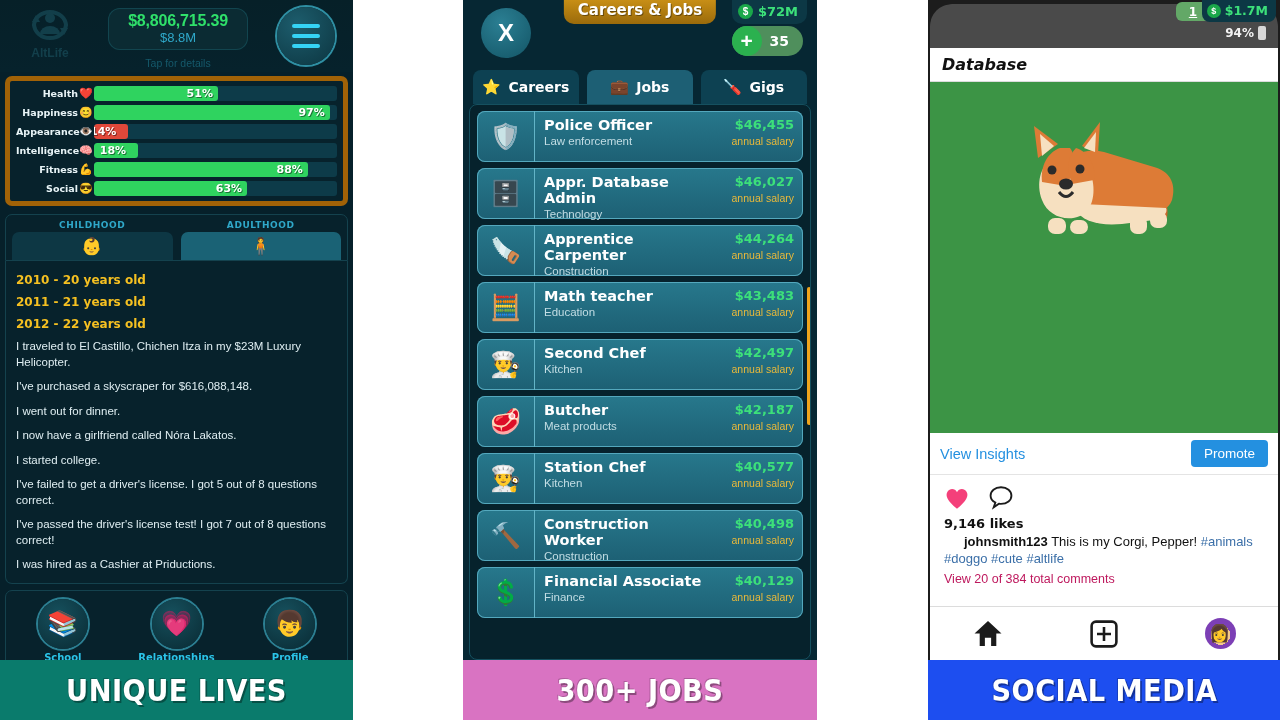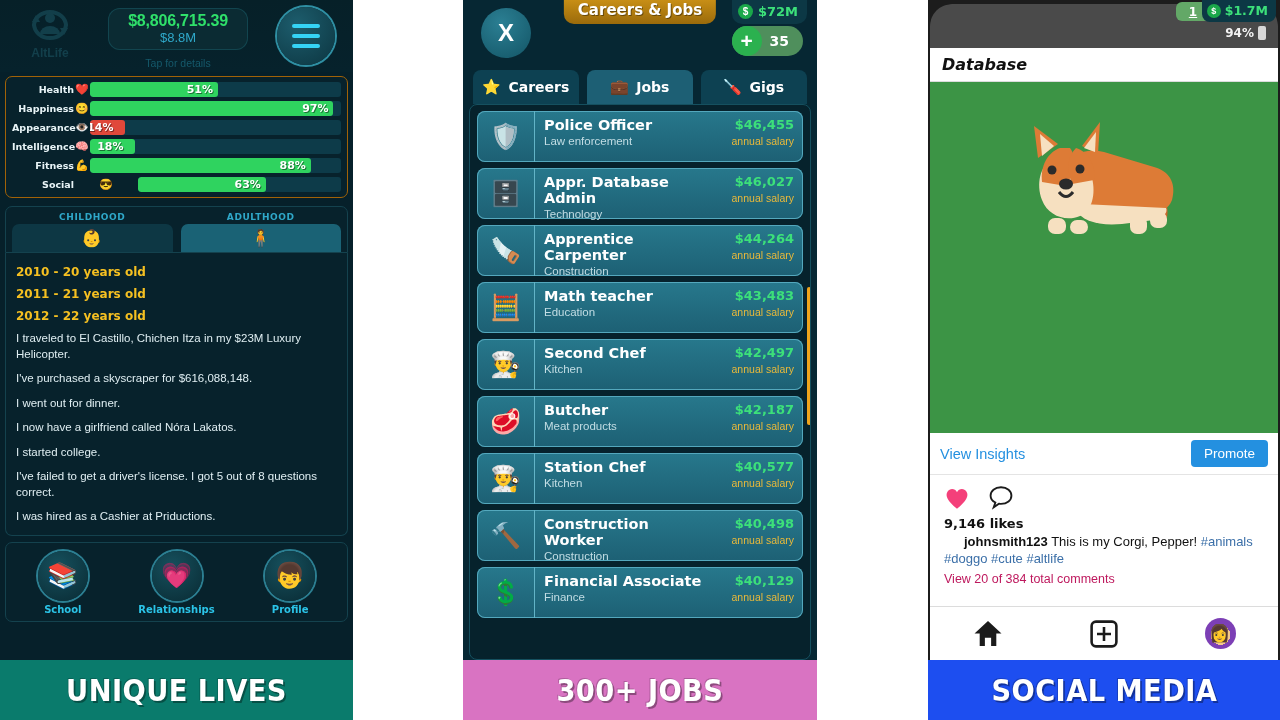"Health" .al-stats { border: 1px solid #a16207 -> 5px solid #a16207 }
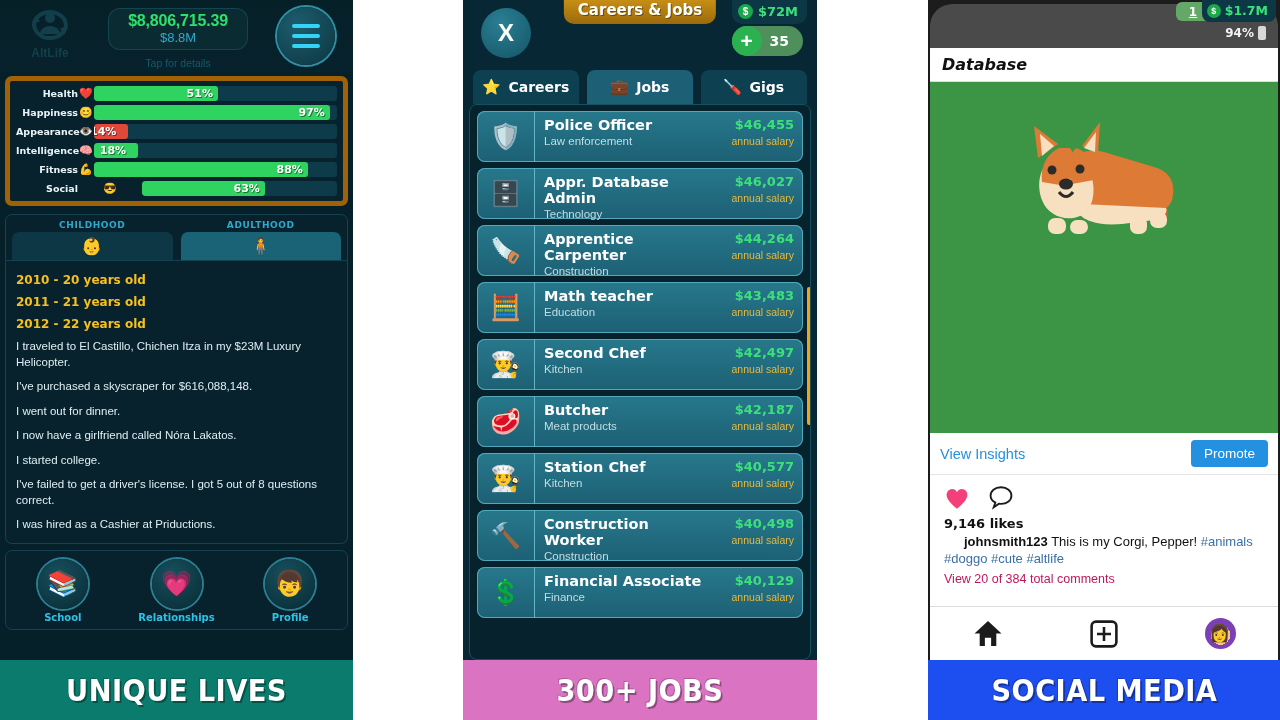"Social" .al-row:last-child { gap: 24px -> none }
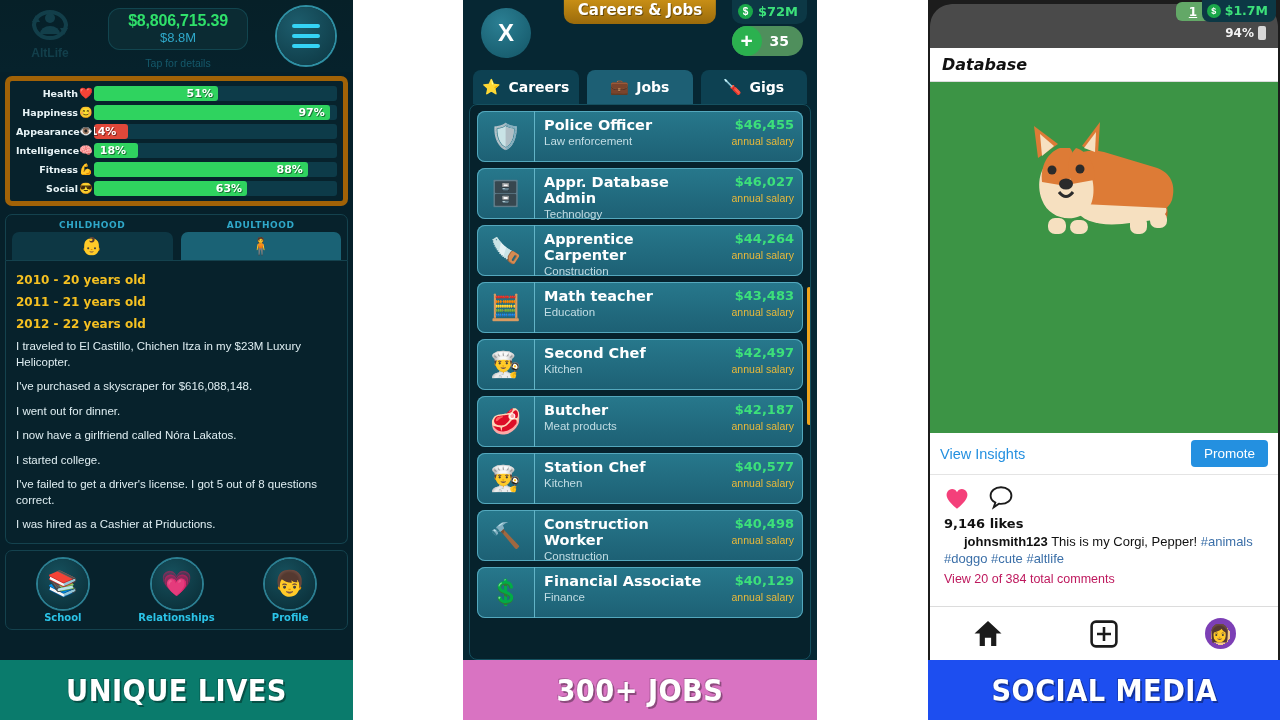"I've passed the driver's license" div.al-ev { html: none -> <div>I've passed the driver's license test! I got 7 out of 8 questions correct!</div> }
